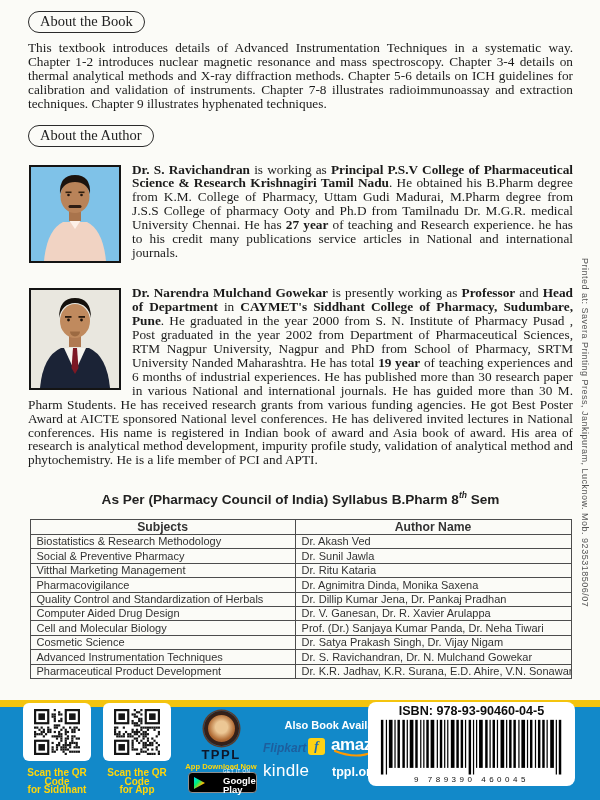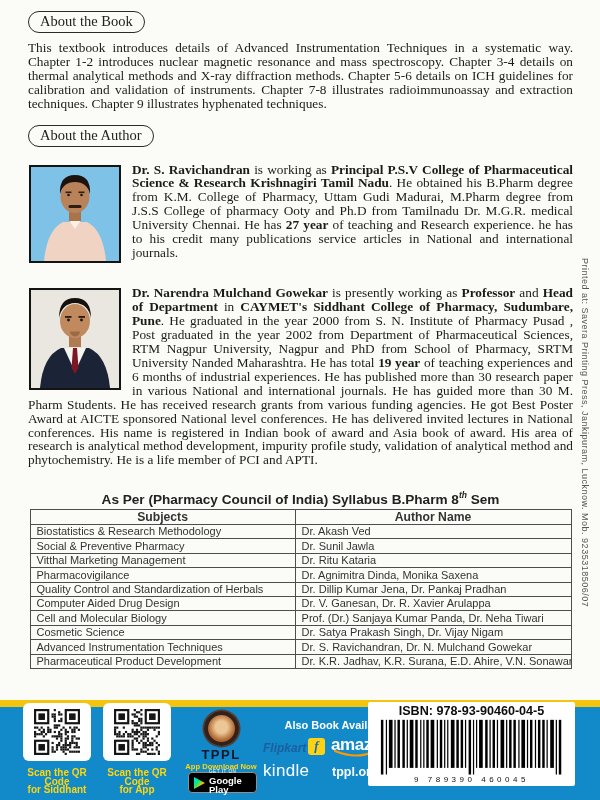"Subjects" table.syl { margin: 3px auto 0 -> 13px auto 0 }
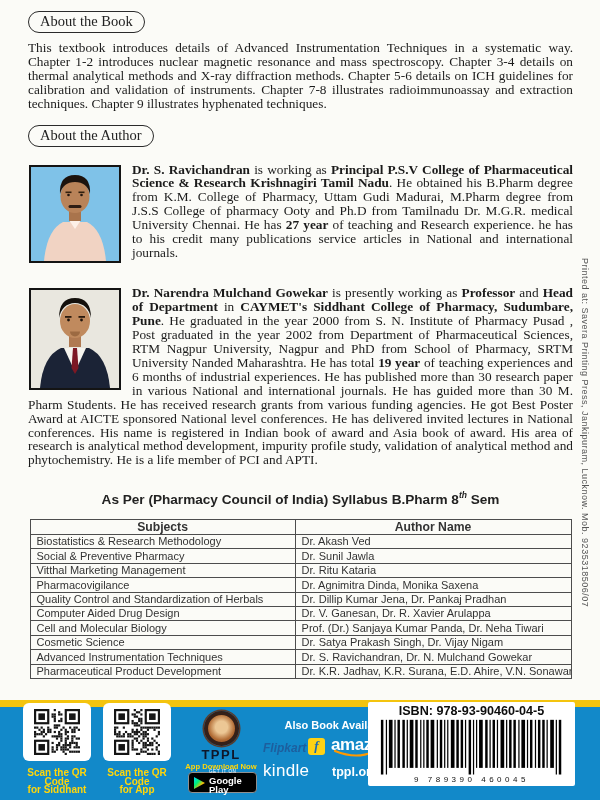"ISBN: 978-93-90460-04-5" .isbnbox { border-radius: 2px -> 8px }
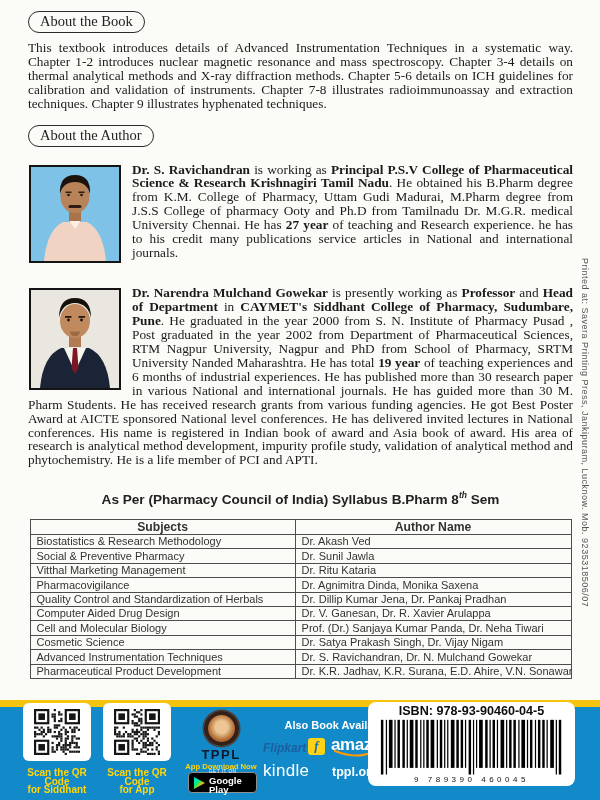"Google Play" .gplay { gap: 4px -> 18px }
